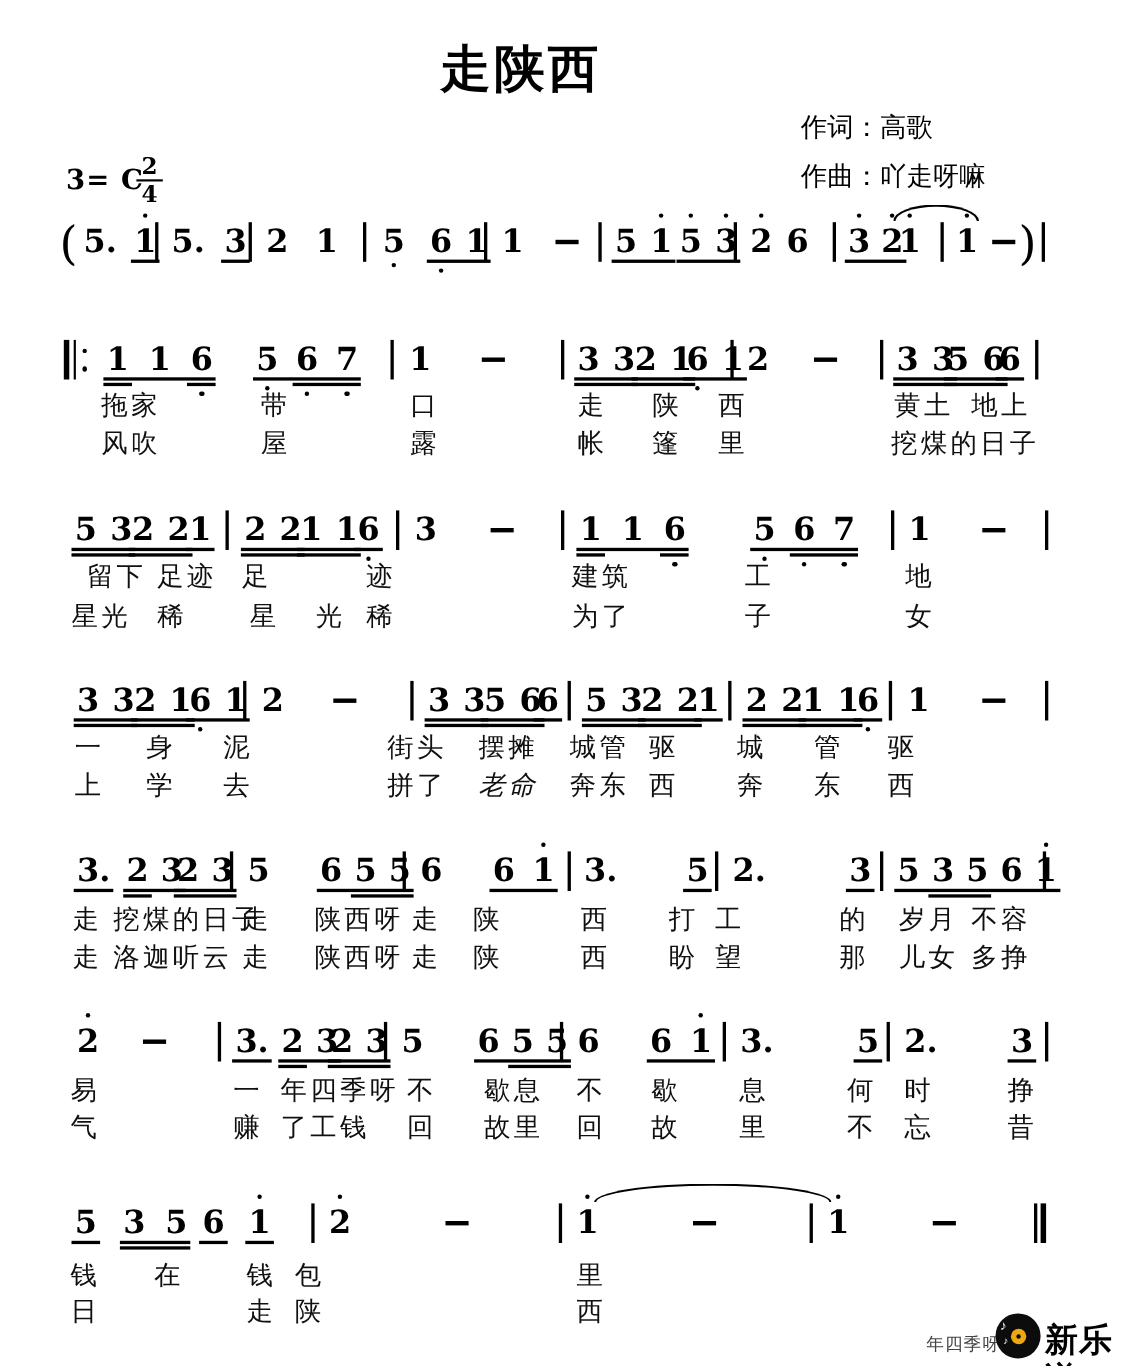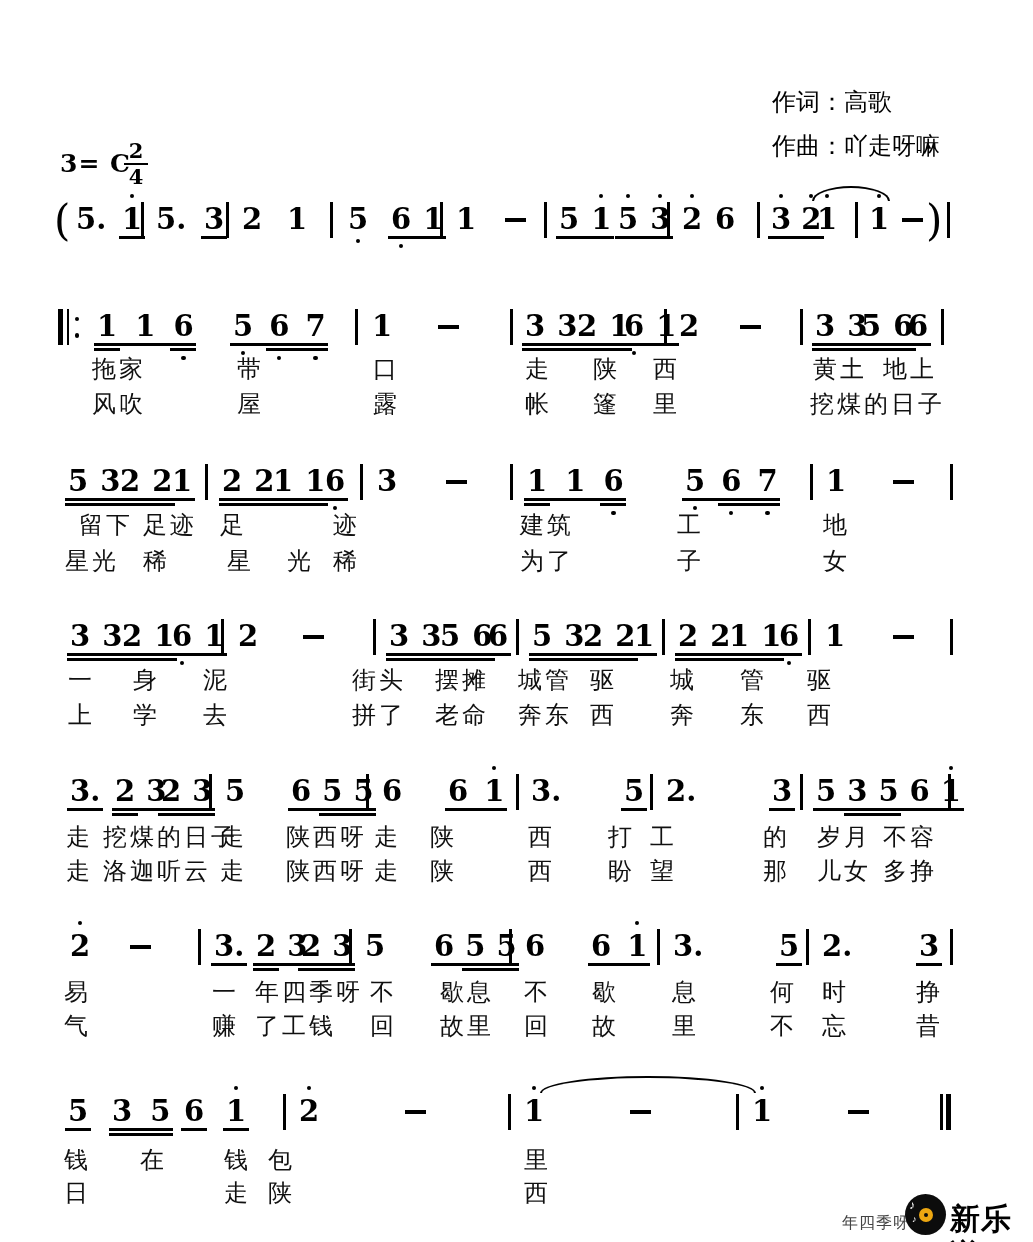"走陕西" div.title { html: none -> <div>走陕西</div> }
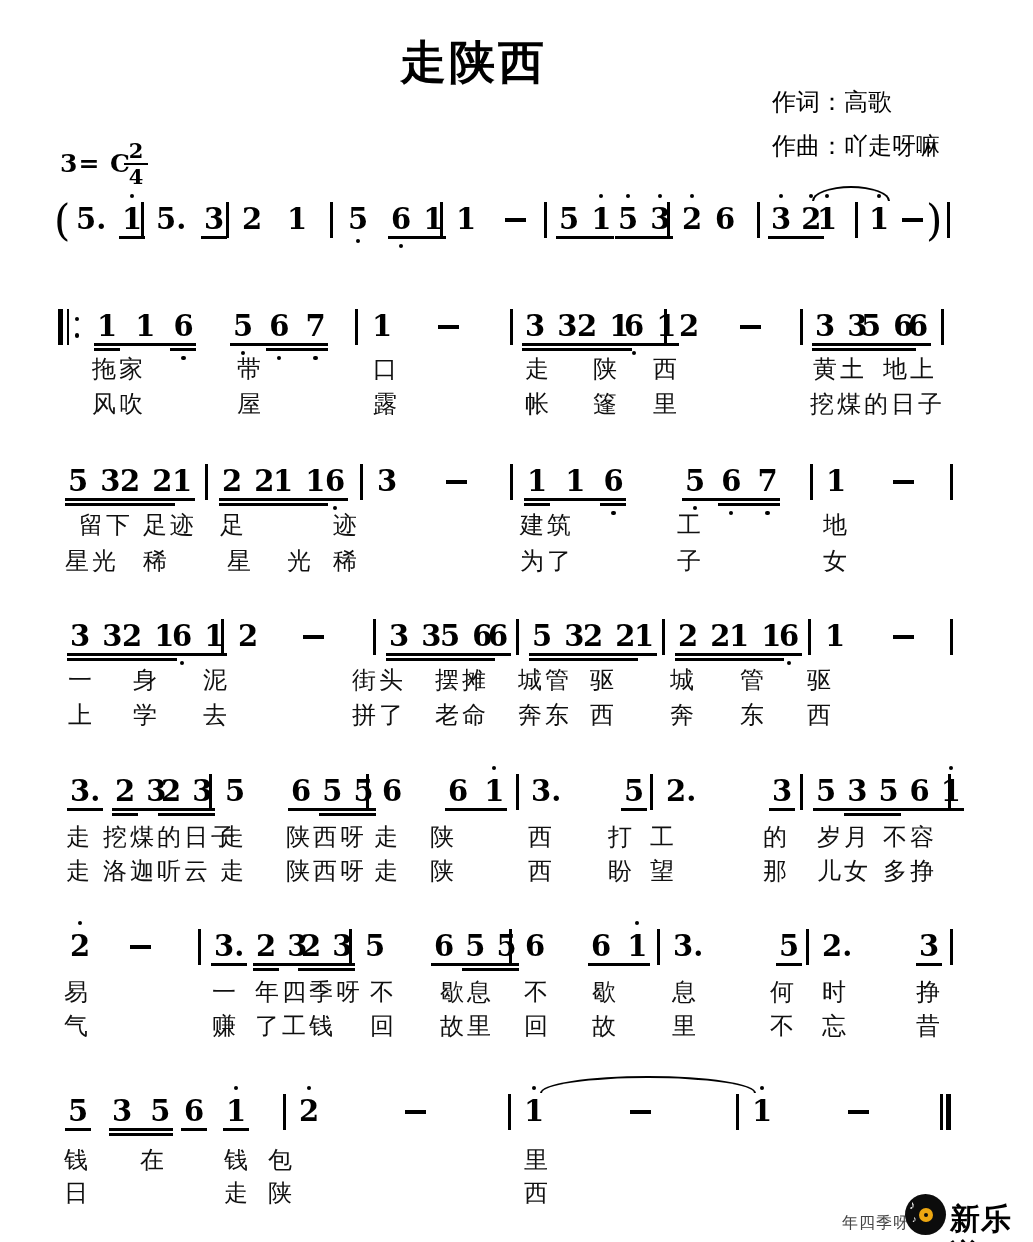"作词：高歌" .credit { left: 772px -> 728px; margin-top: none -> 15px }
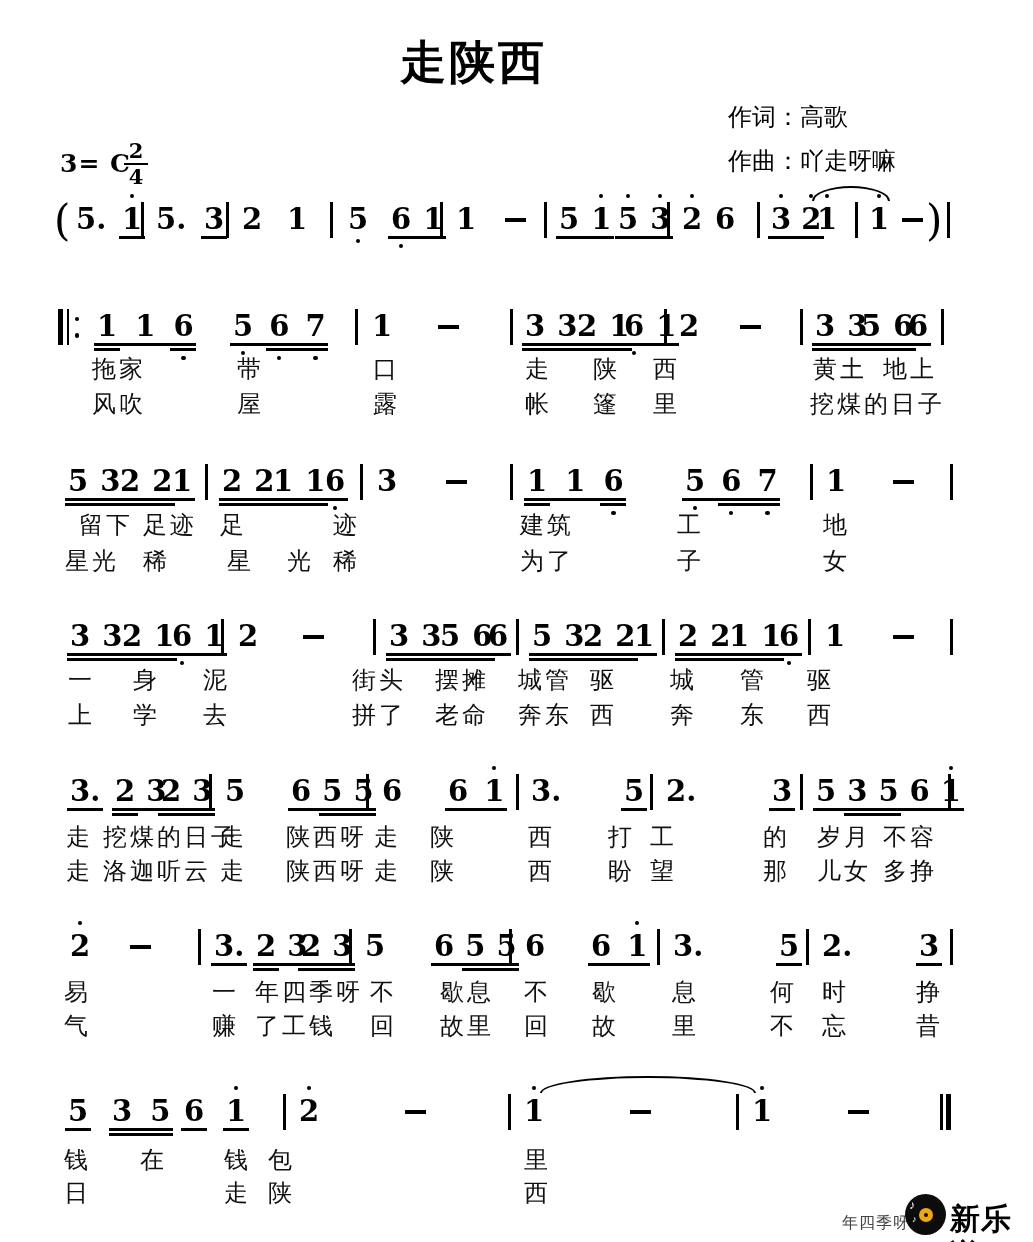"老命" div.lyric { font-style: none -> italic }
